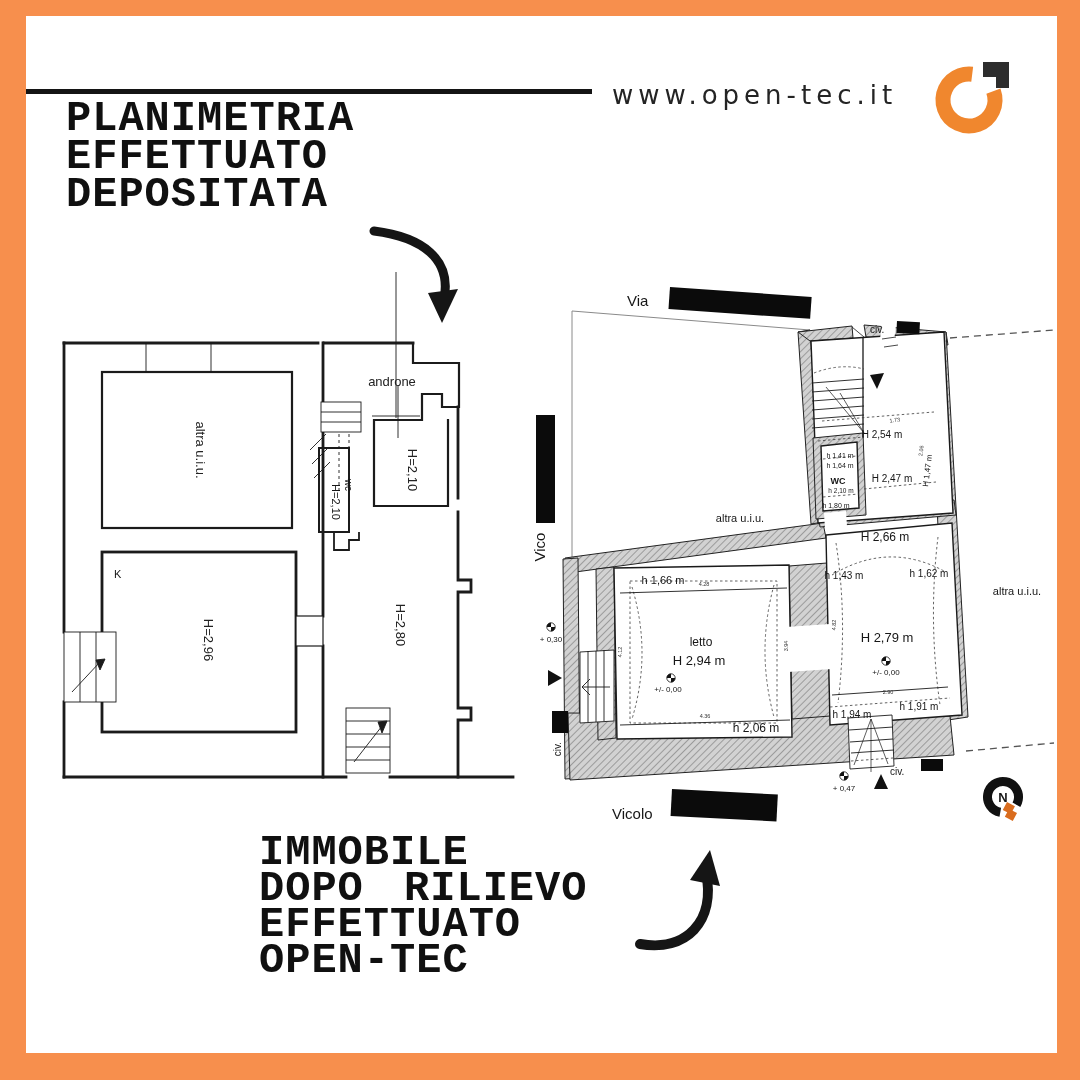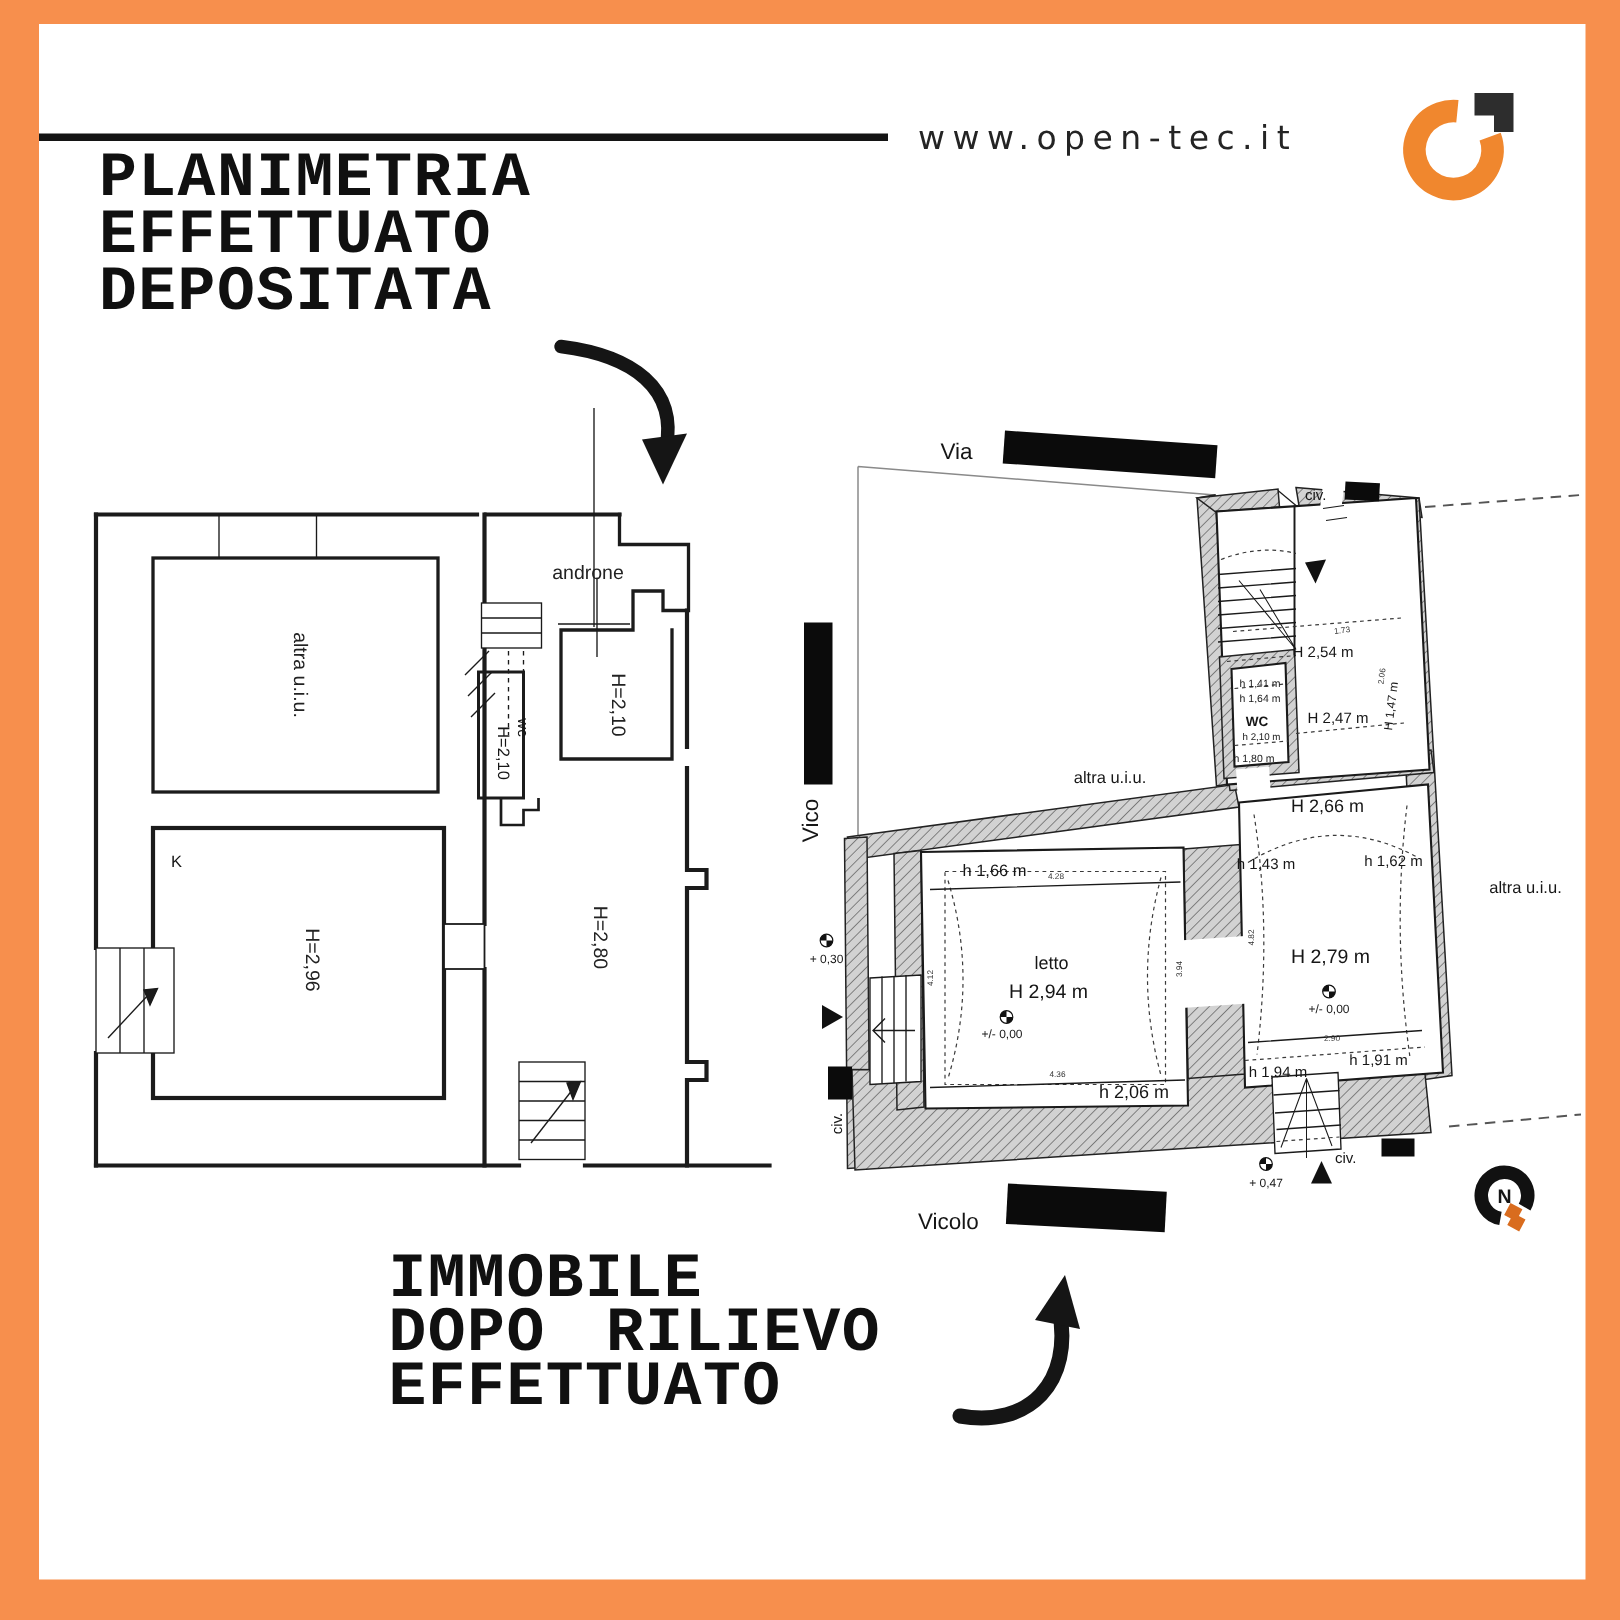"www.open-tec.it" #website { font-size: 22px -> 26px }
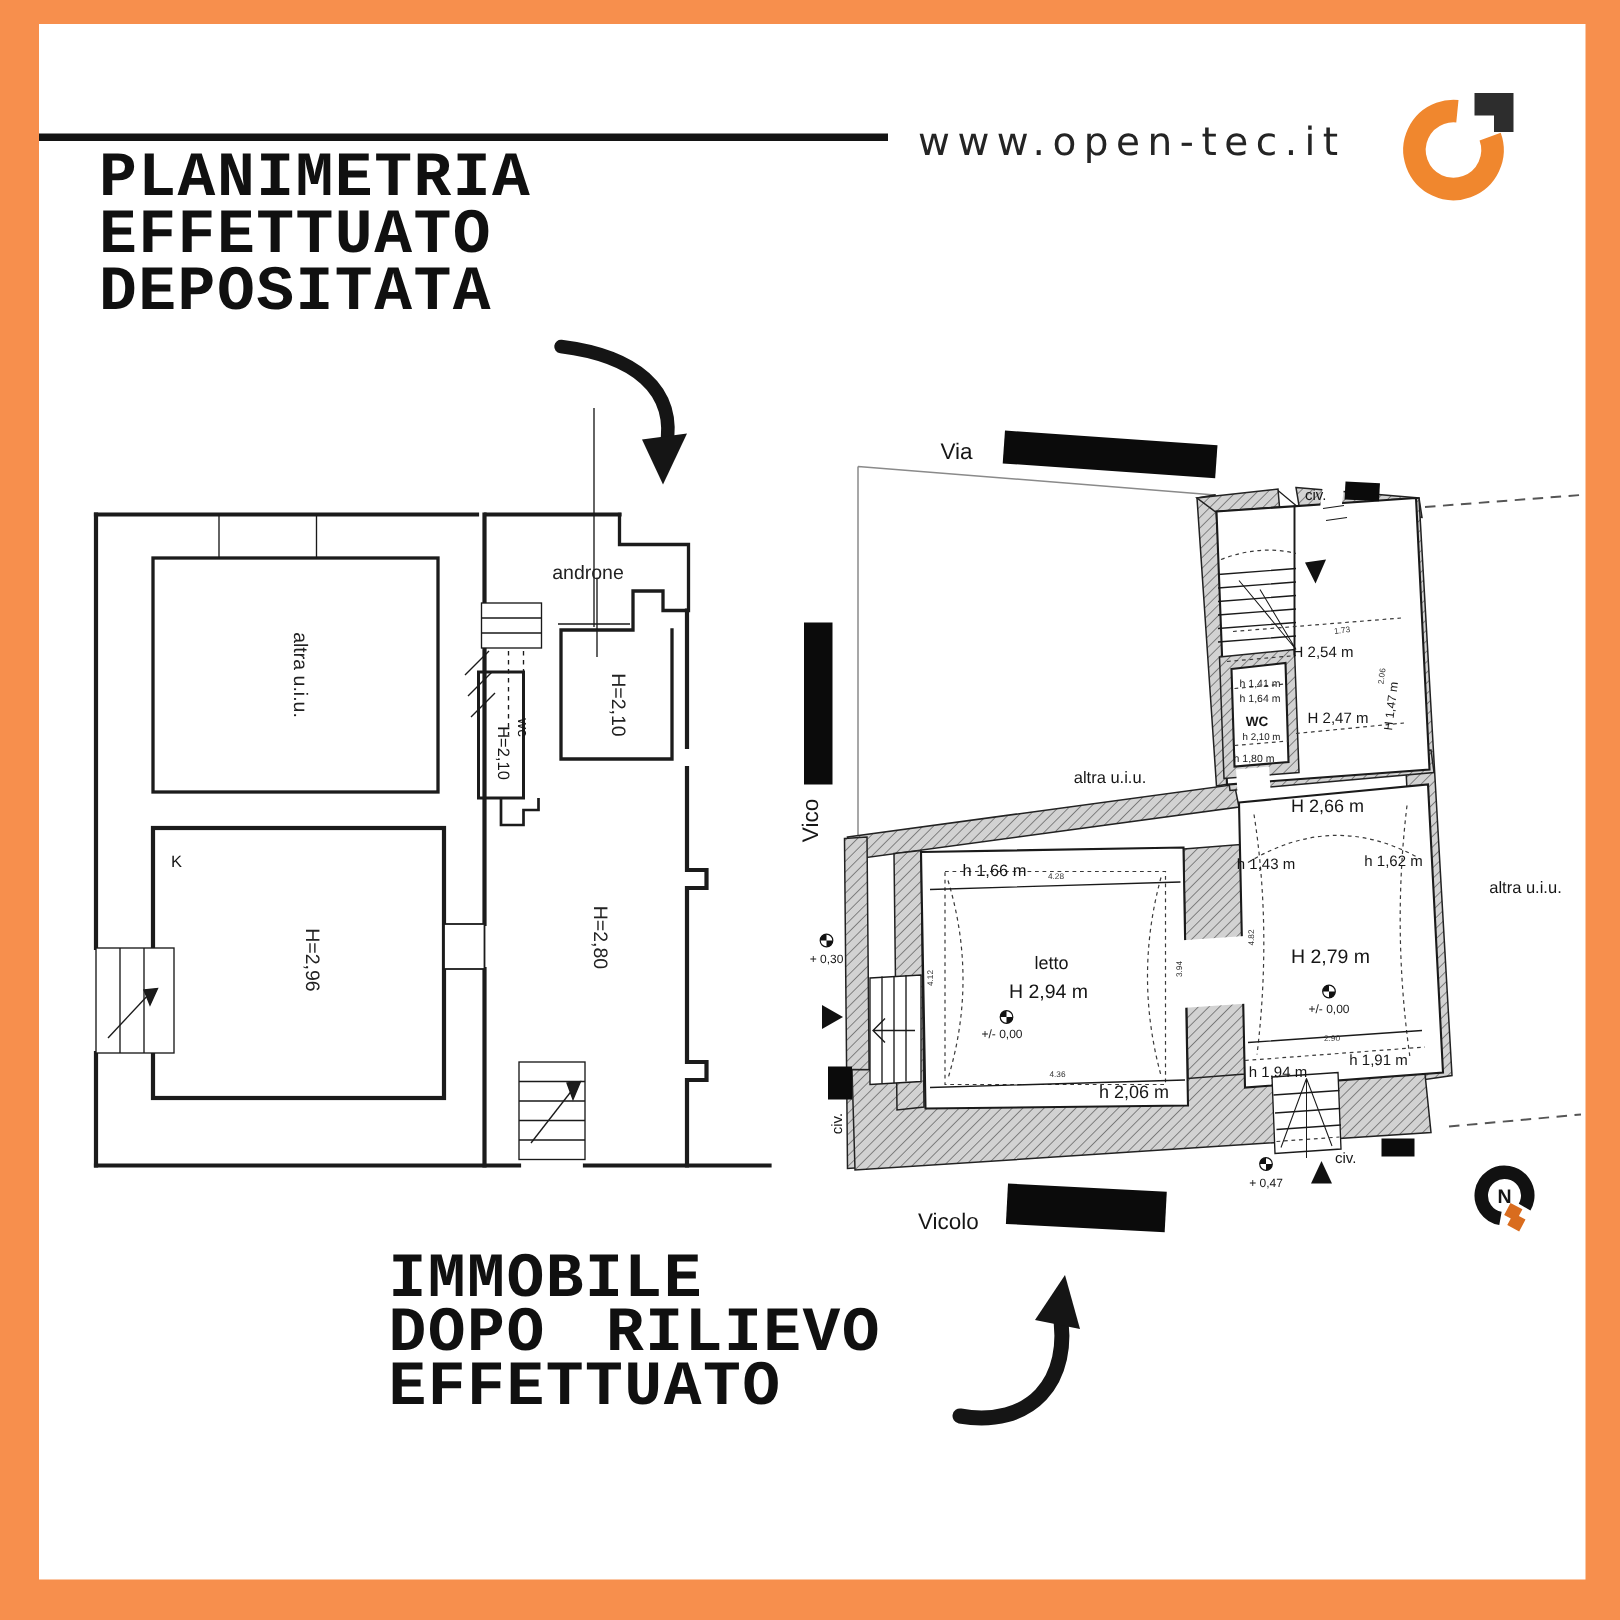"OPEN-TEC" div { html: none -> <div>OPEN-TEC</div> }
